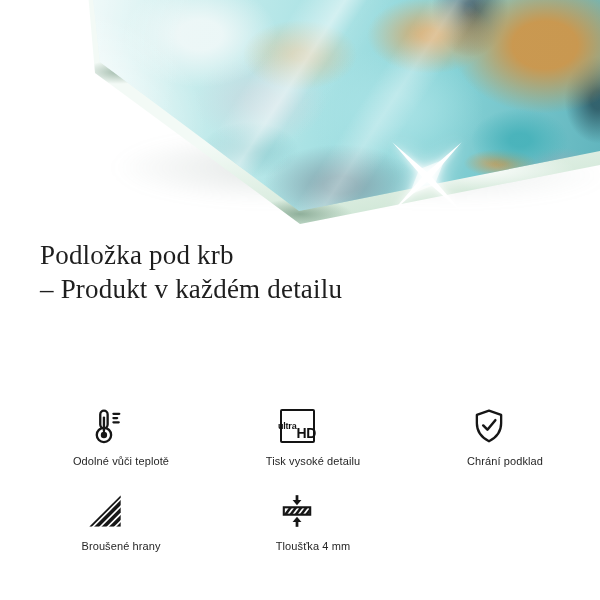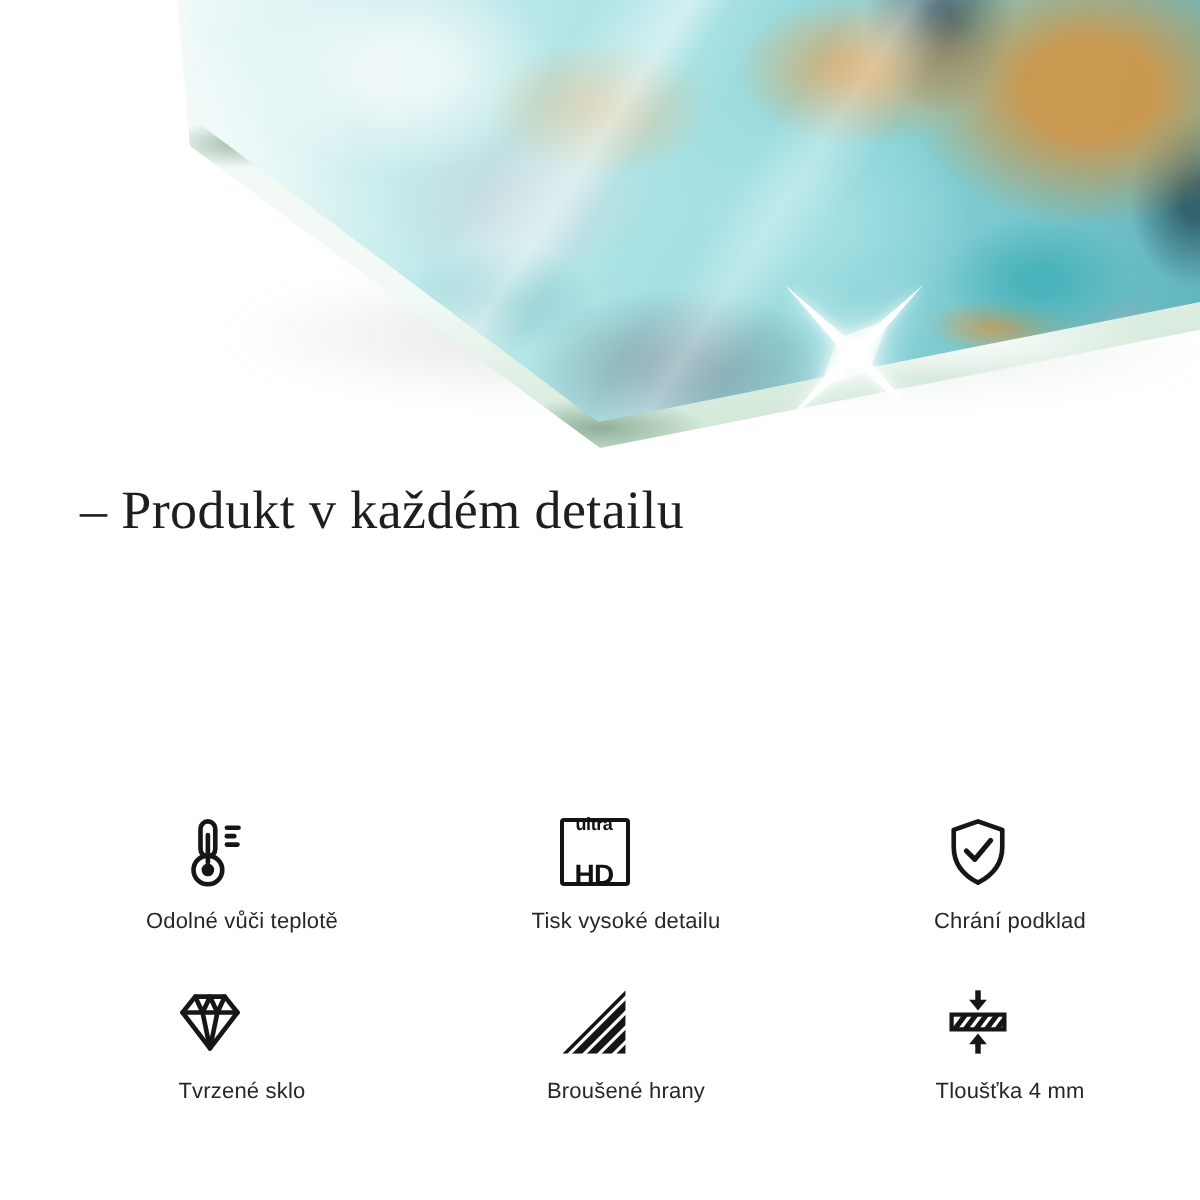"Podložka pod krb" span { html: none -> <span>Podložka pod krb</span> }
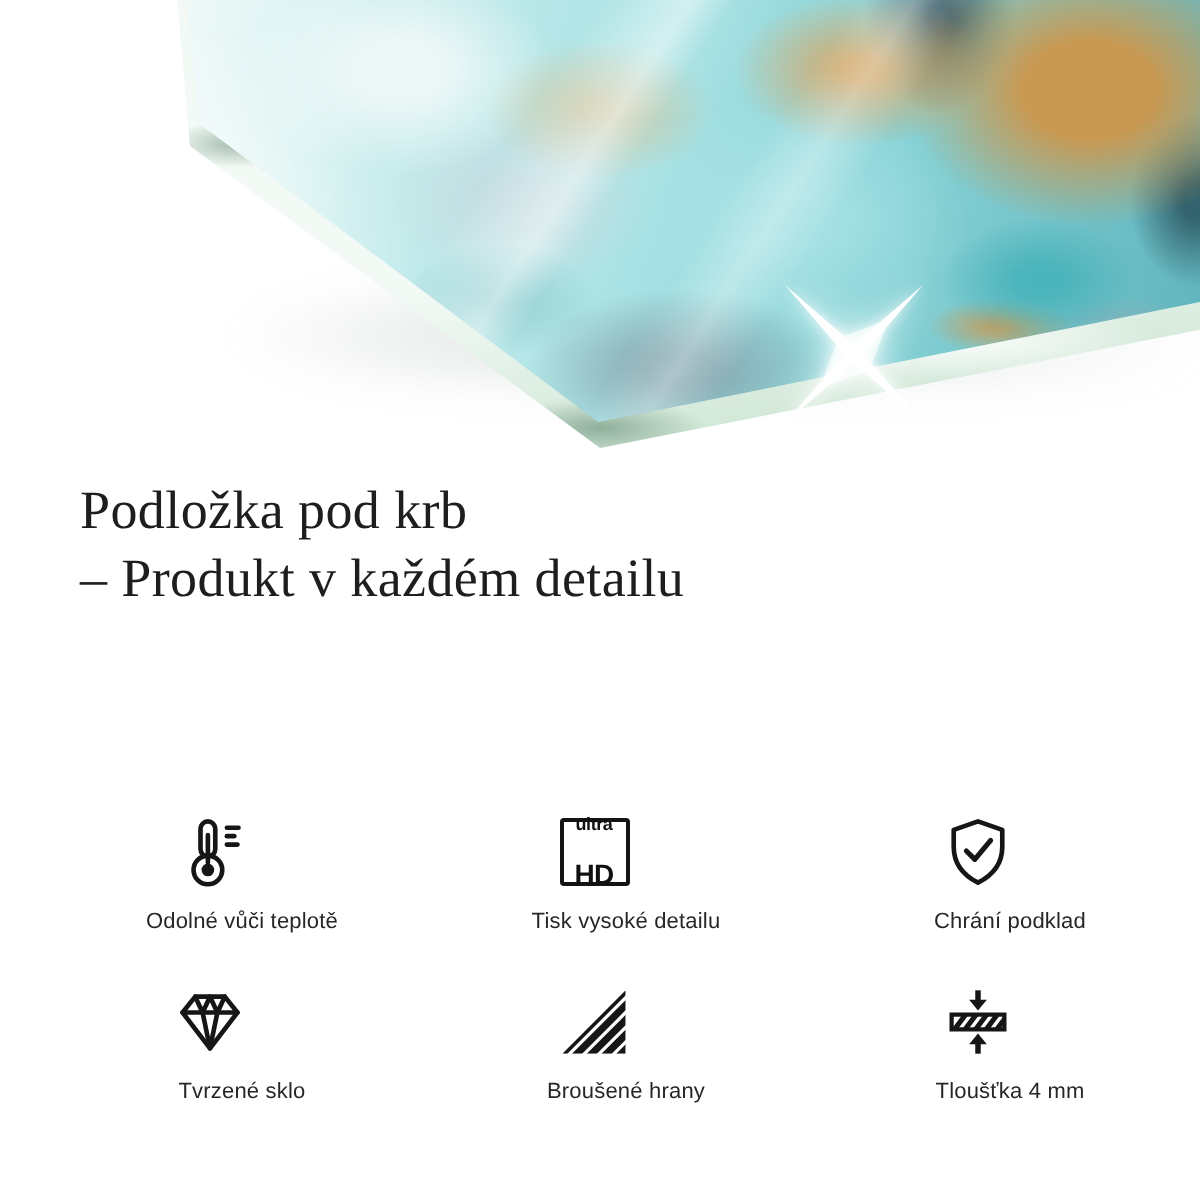"ultra" .uhd-box { flex-direction: column -> row }
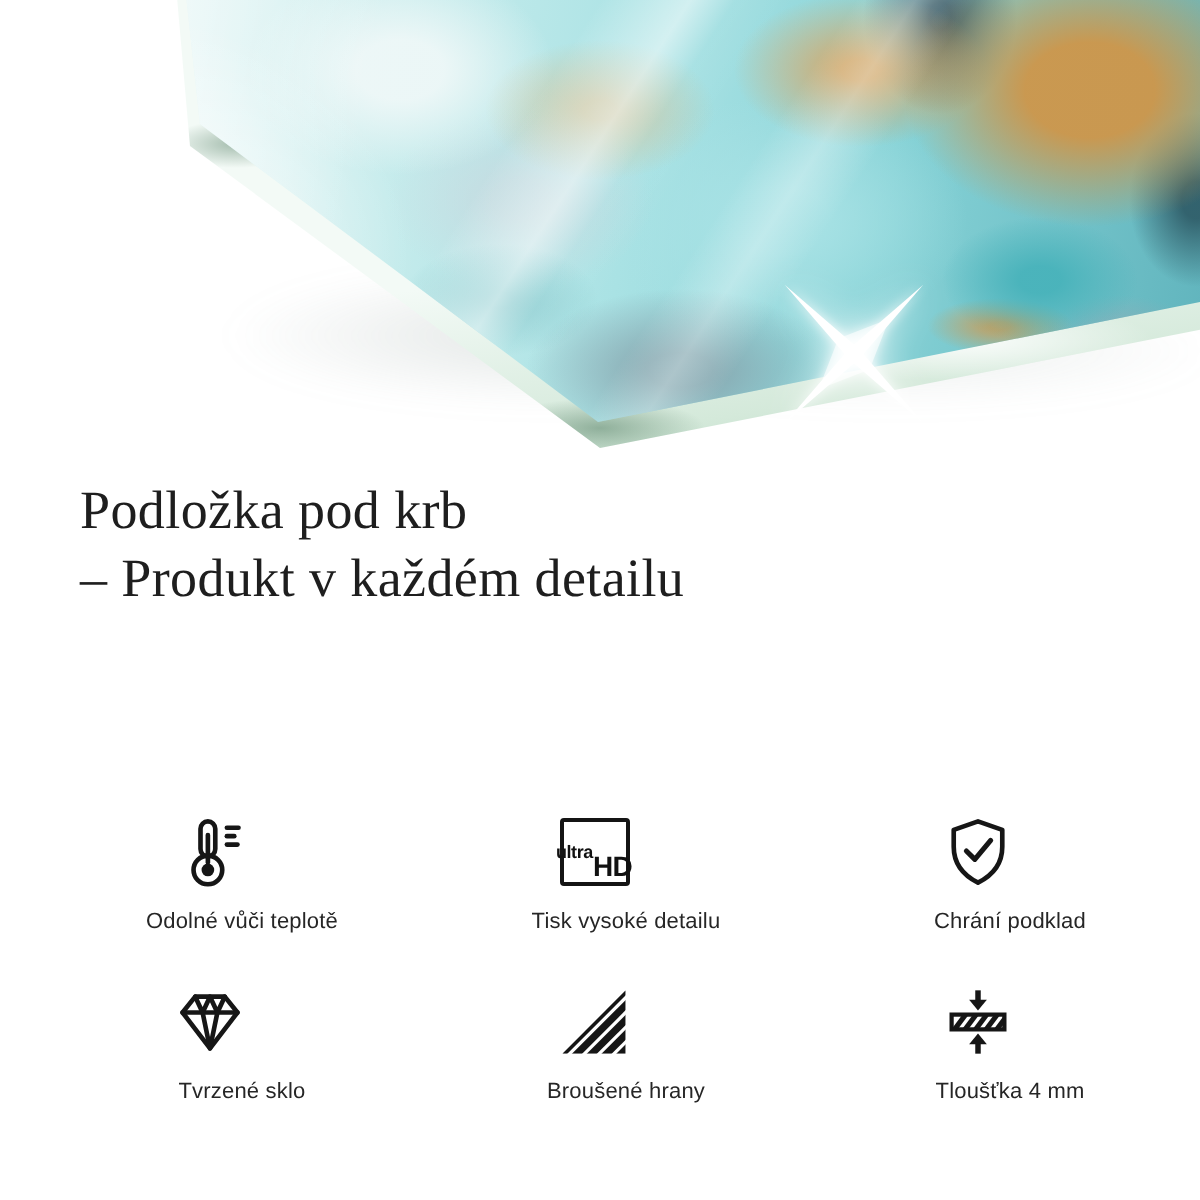"Tvrzené sklo" div.feature { html: <div> <span> <svg> <path></path> <line></line> <path></path> <path></path> </svg> </span> <div>Tvrzené sklo</div> </div> -> none }
